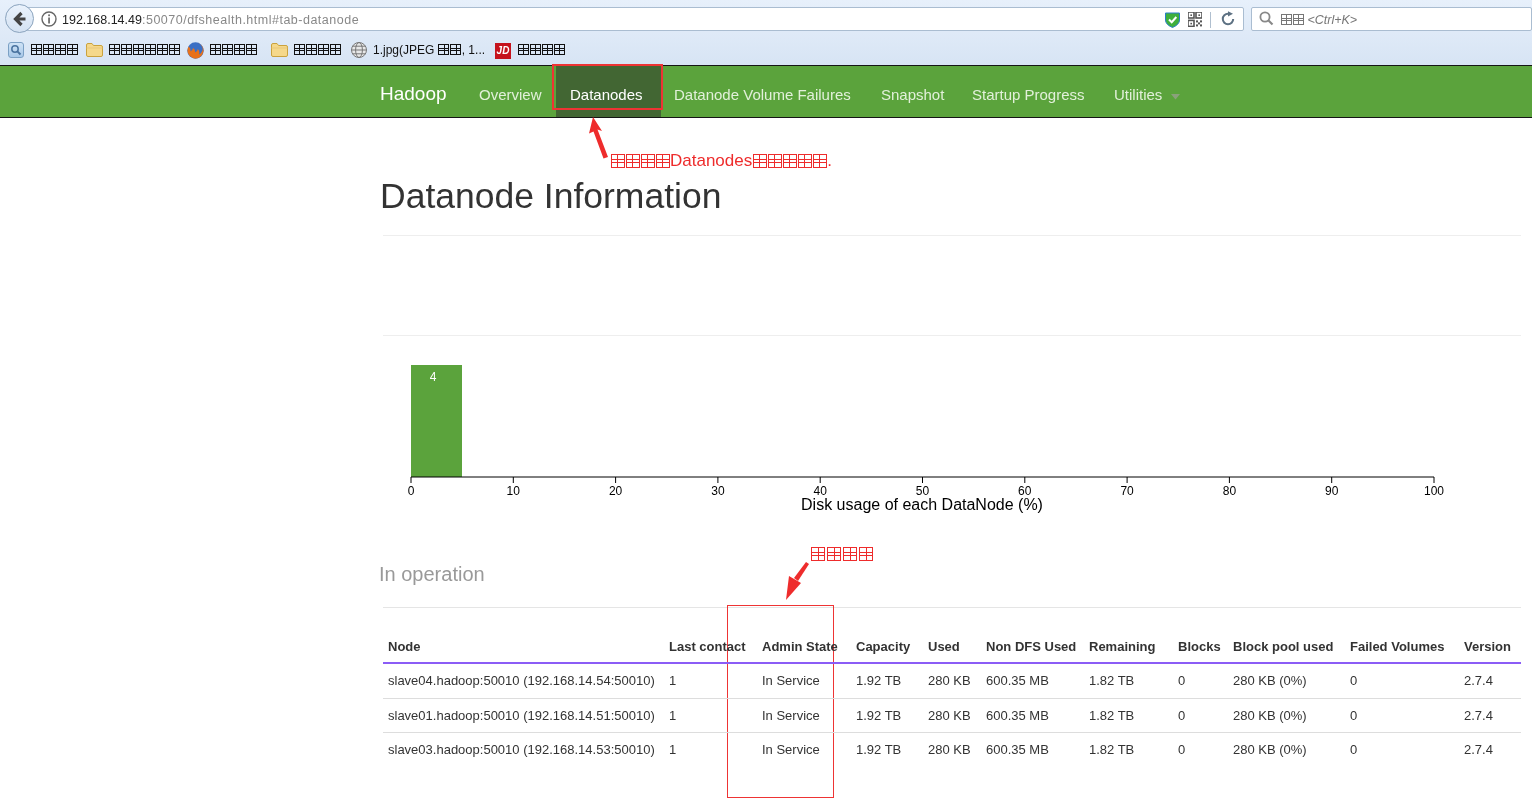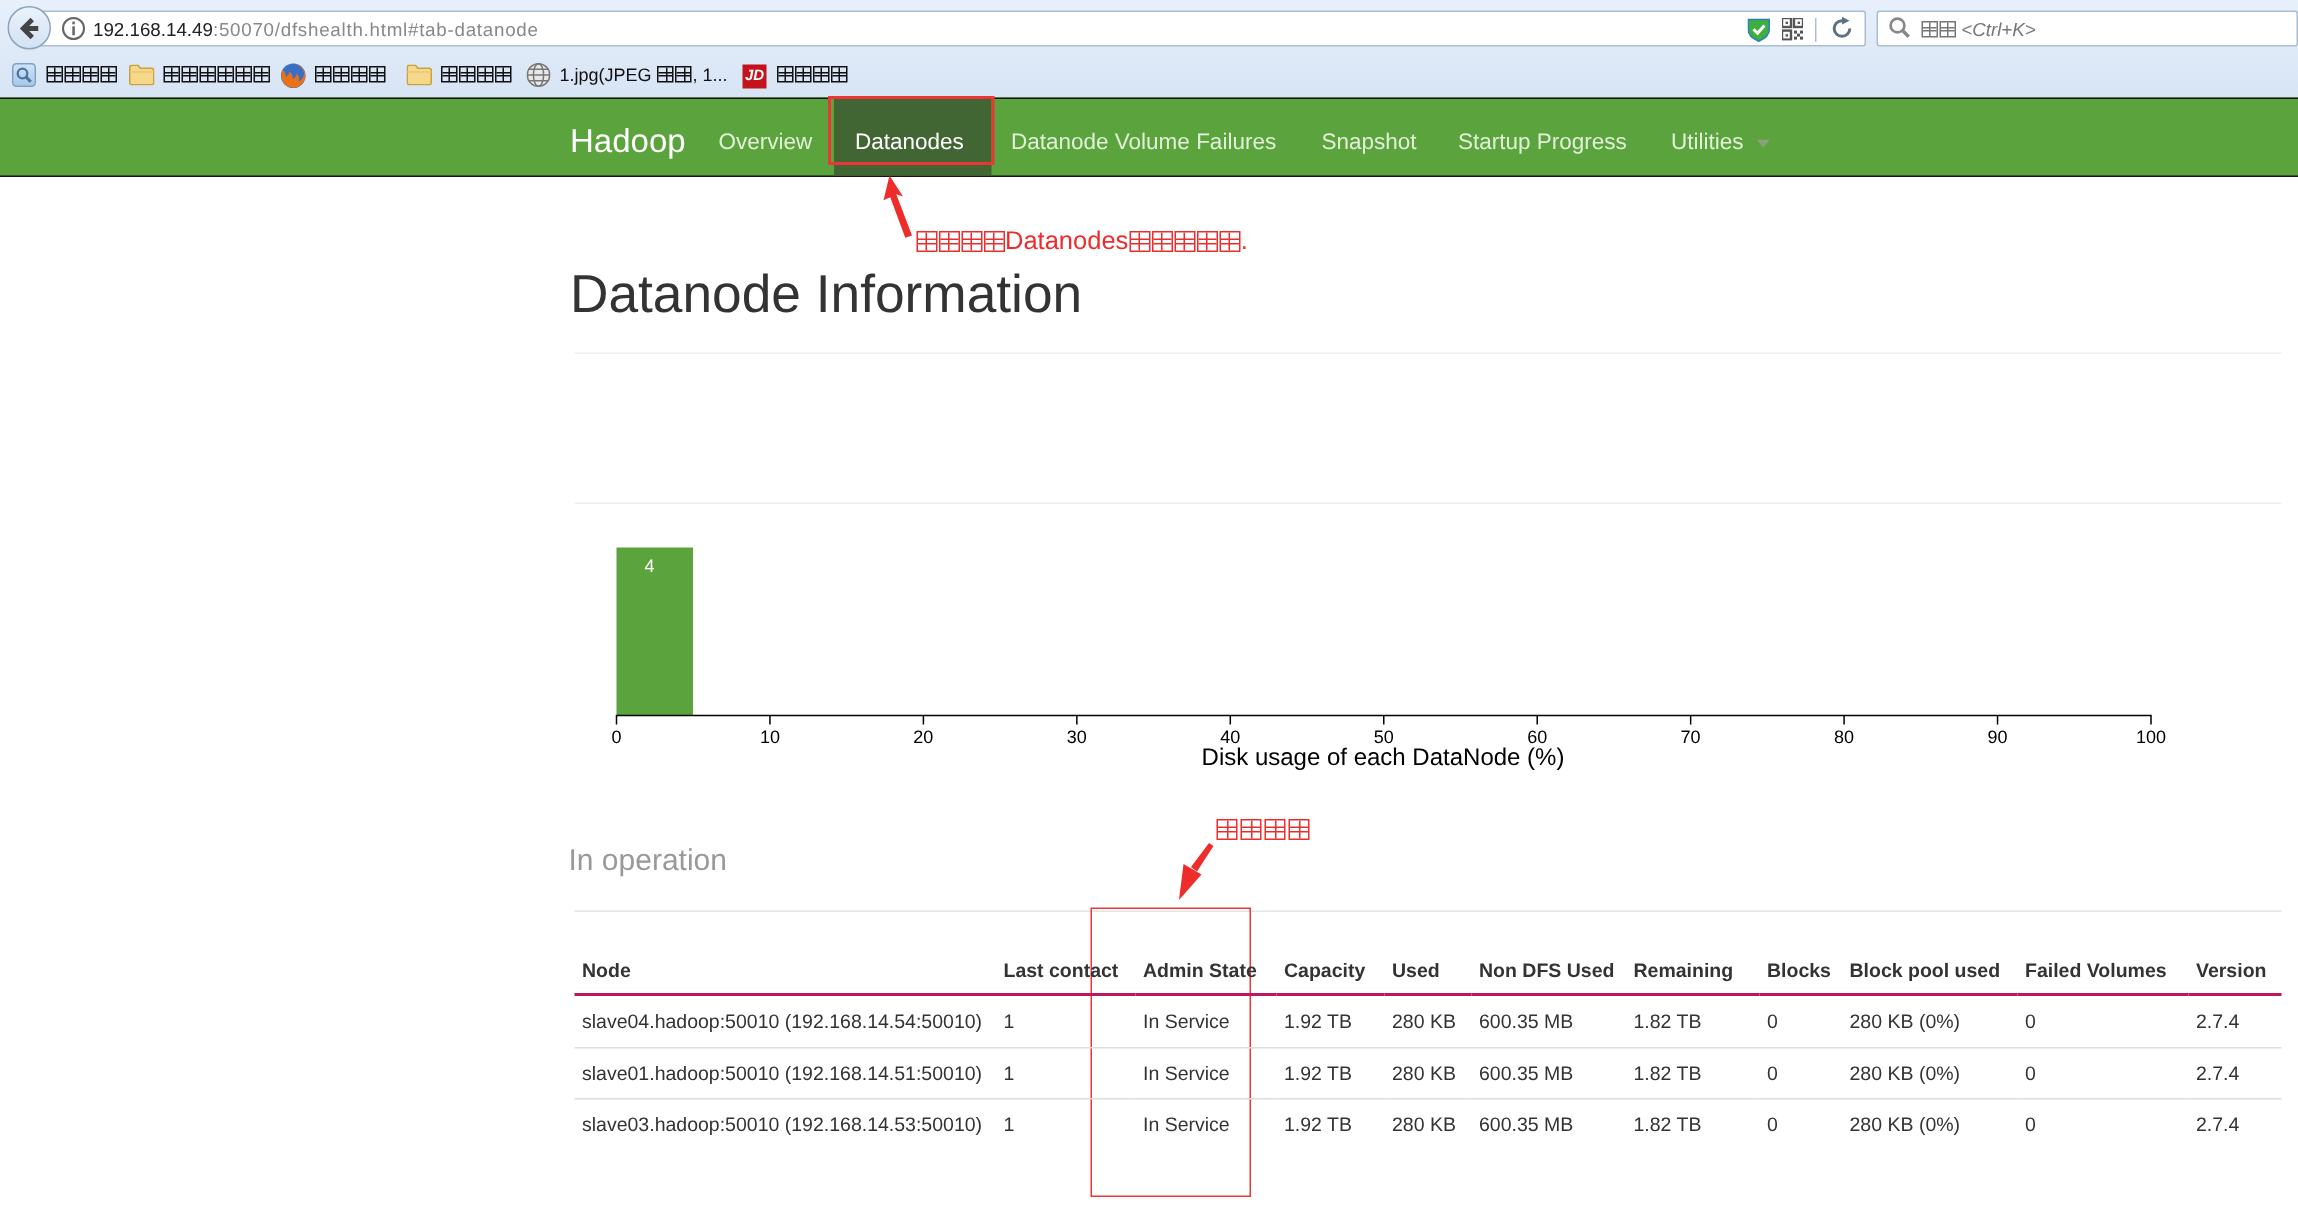"Hadoop" #brand { font-size: 22px -> 19px }
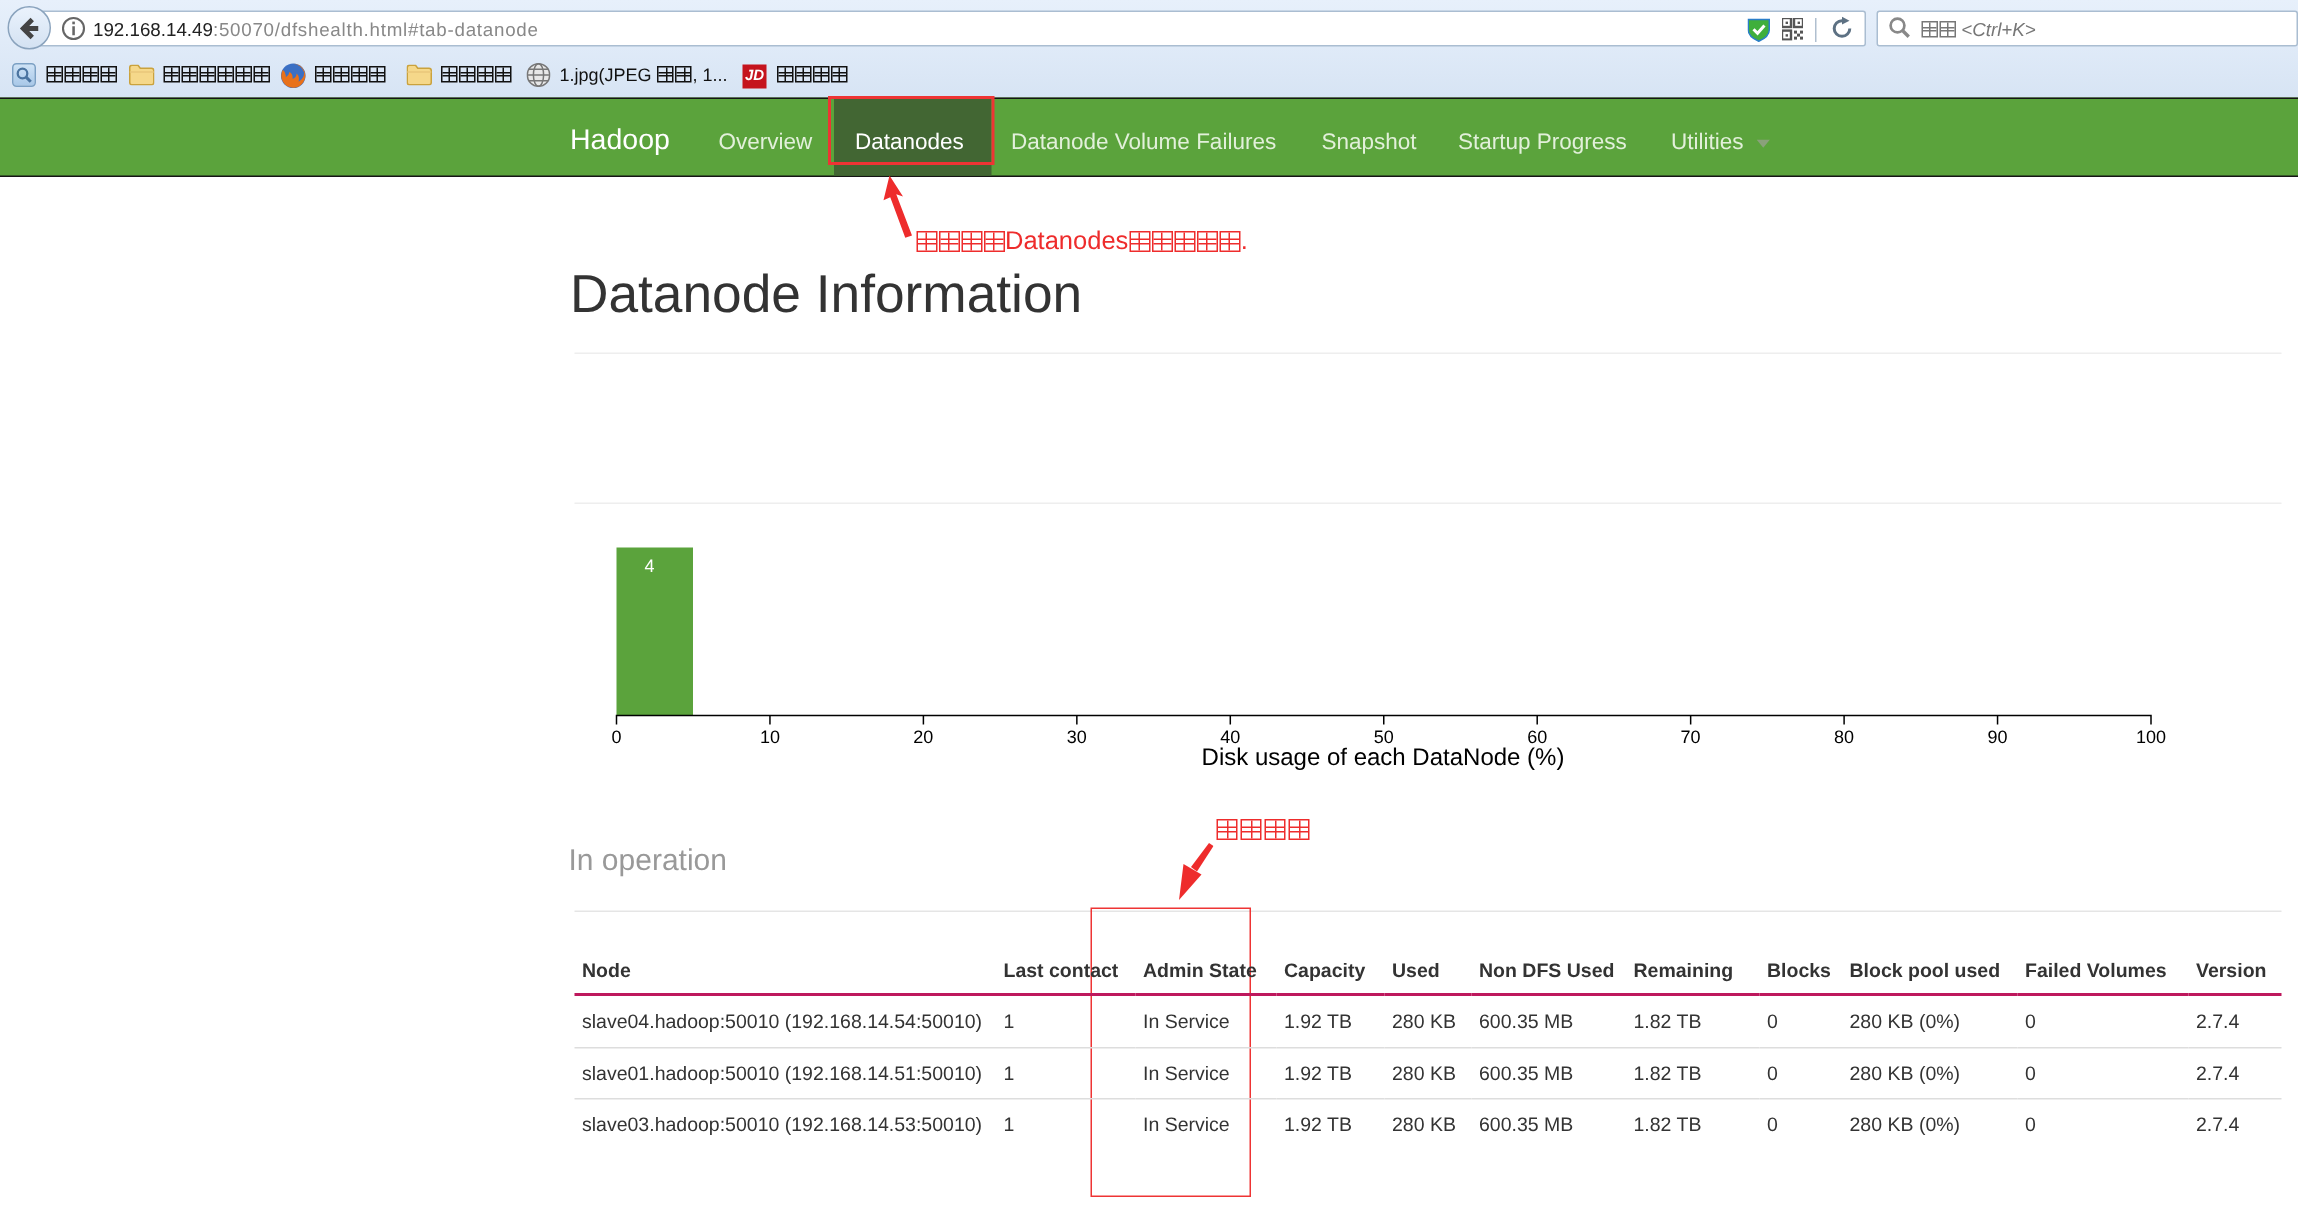"Node" #optable th { border-bottom: 2px solid #be185d -> 2px solid #8b5cf6 }
